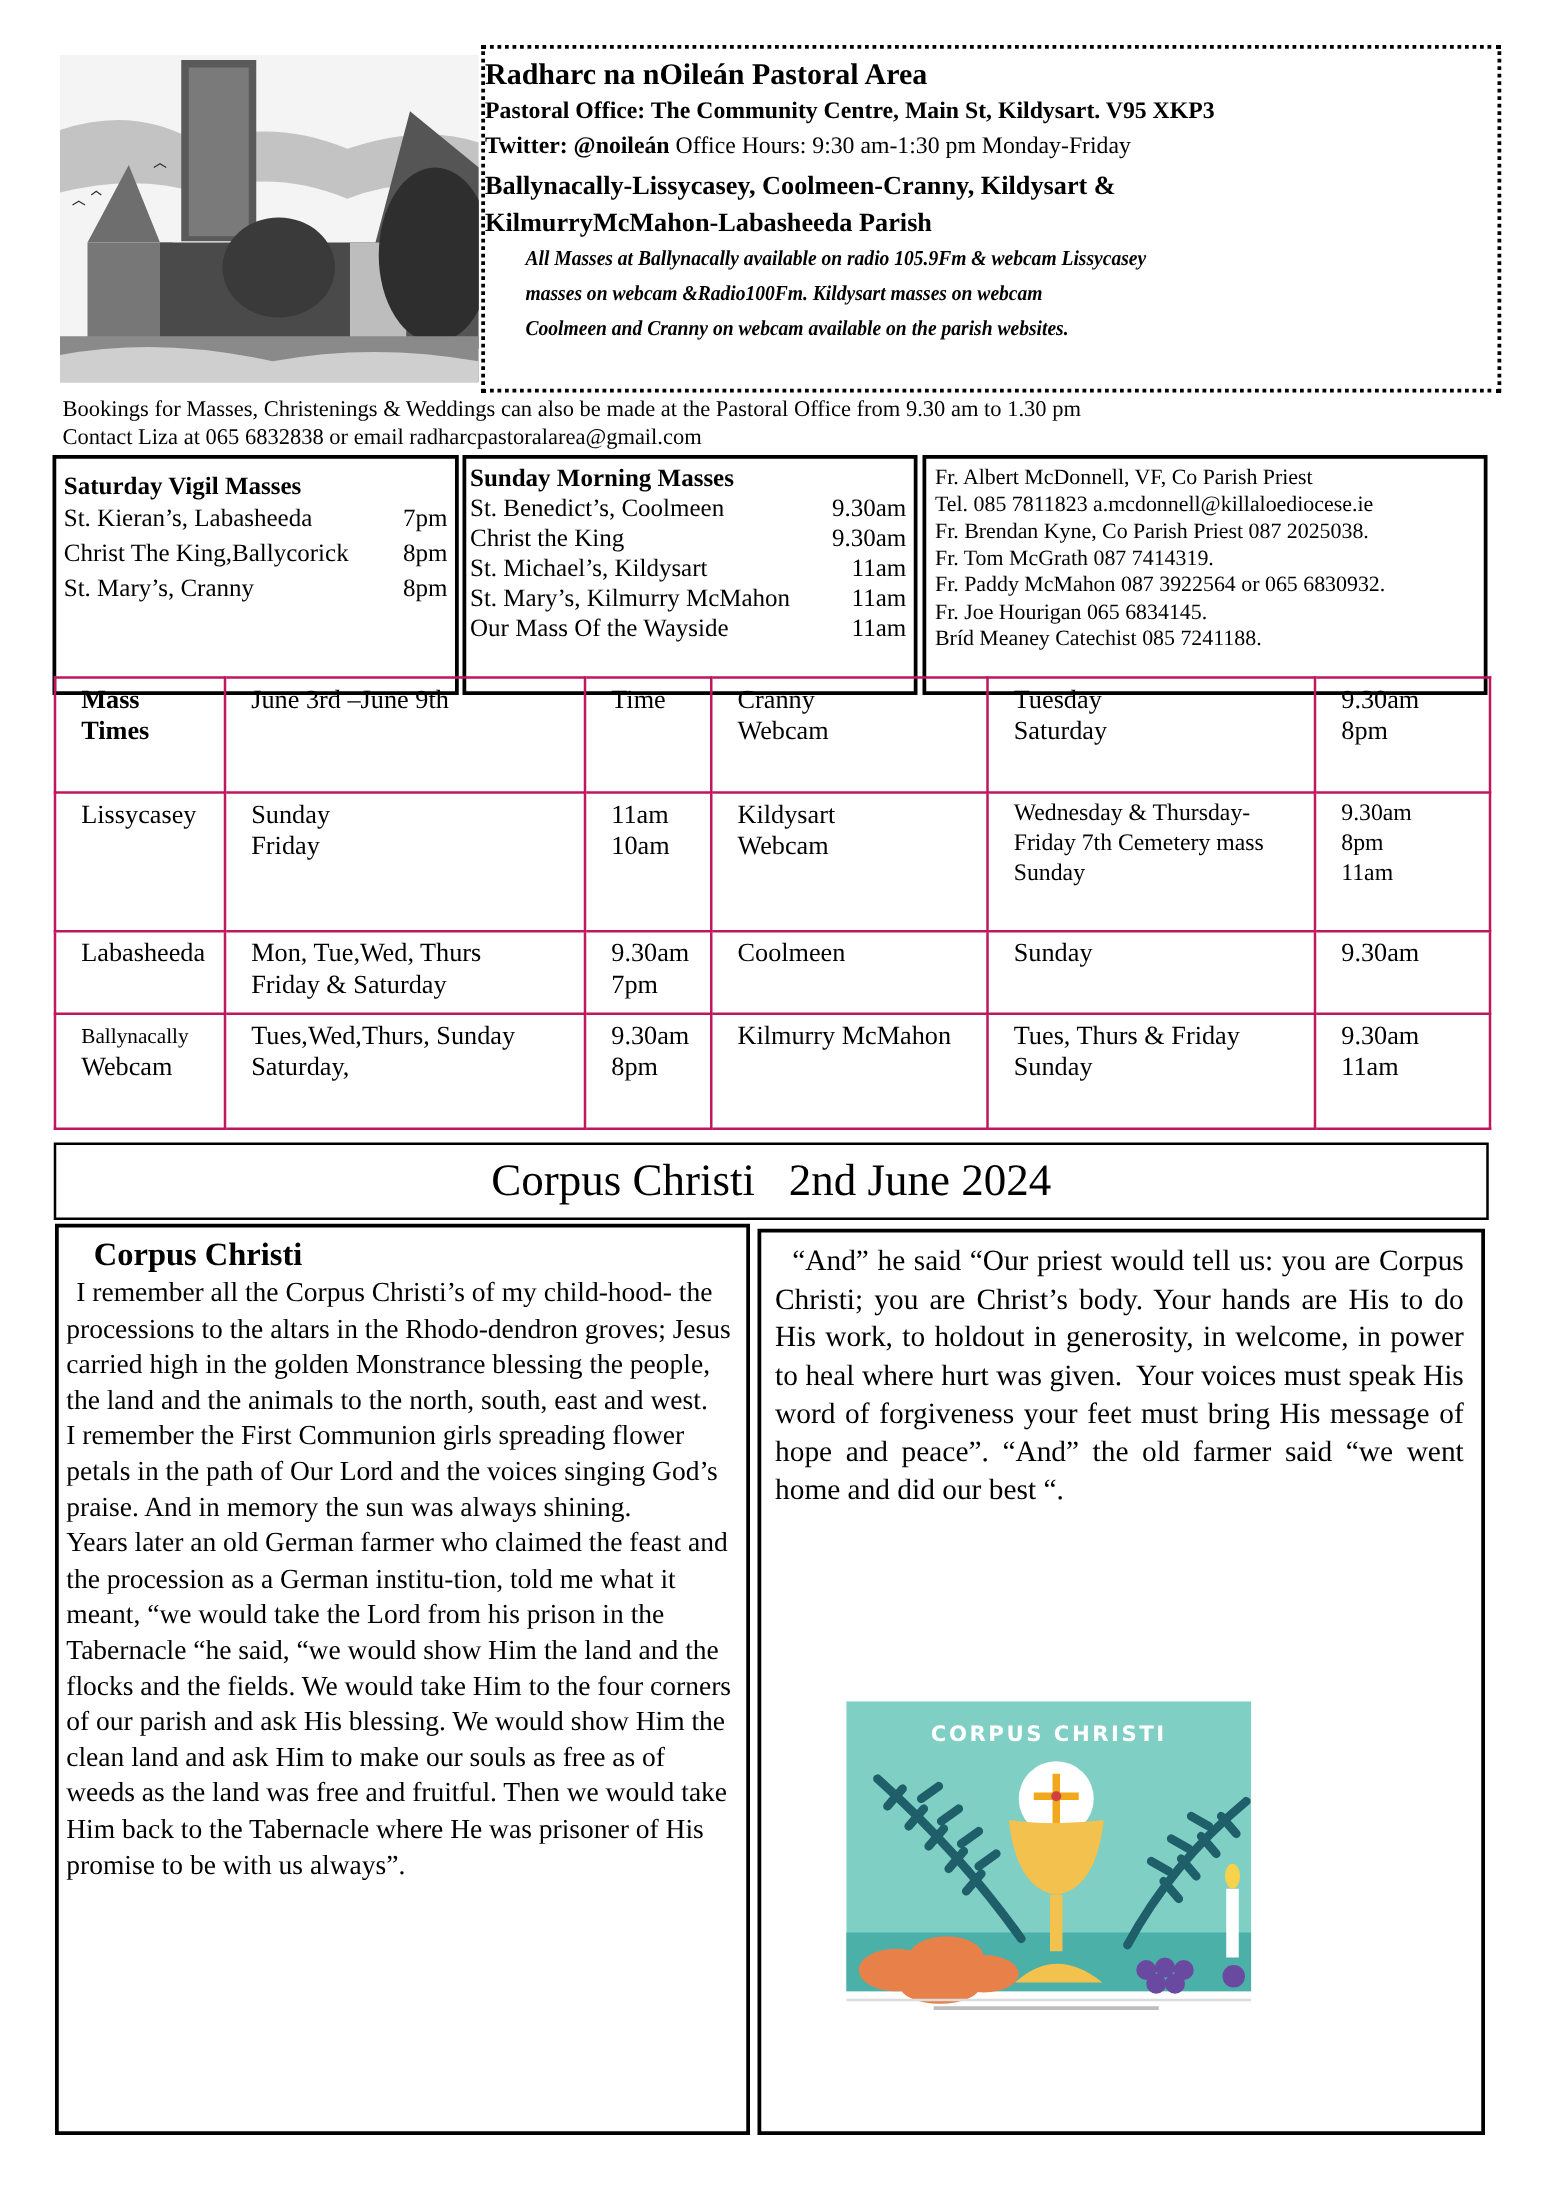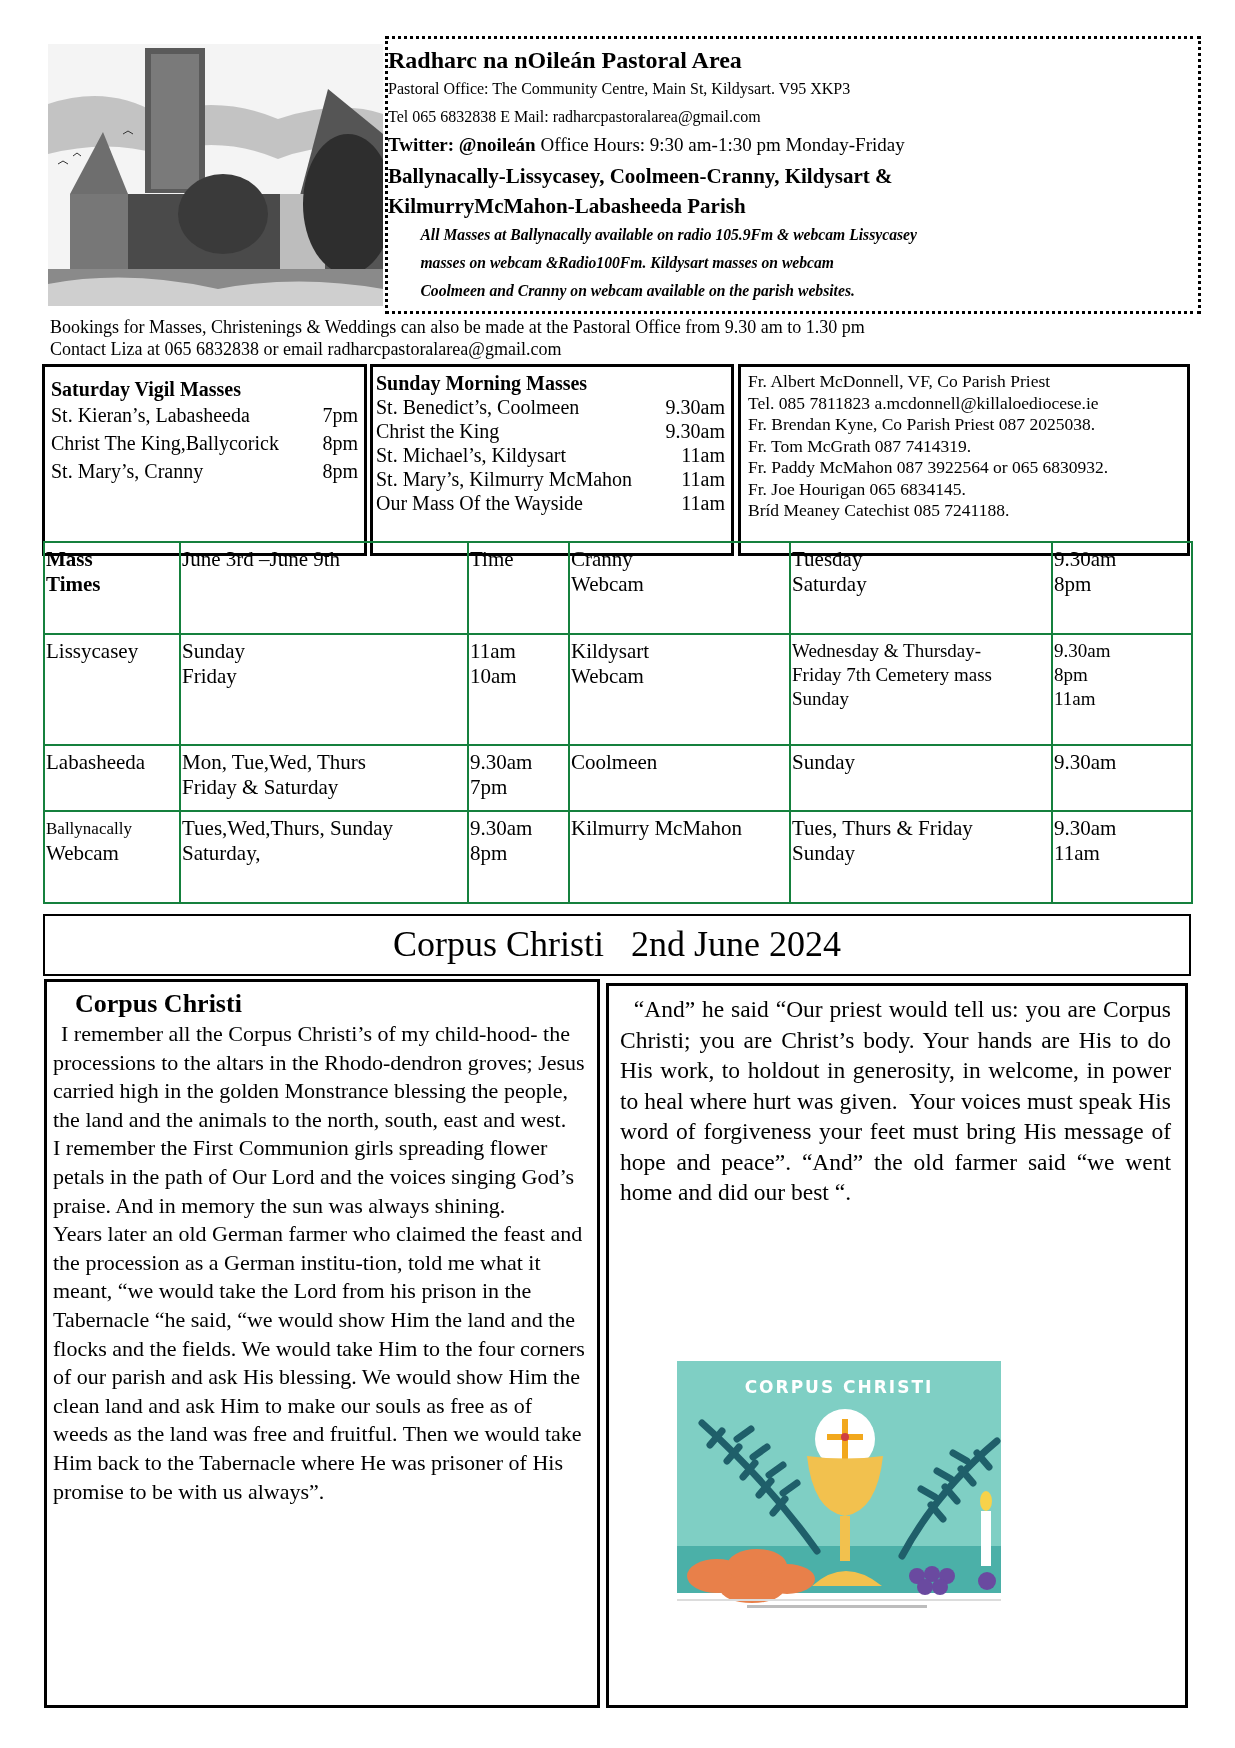"Pastoral Office: The Community Centre," .h-bold { font-size: 16px -> 19px; font-weight: normal -> bold }
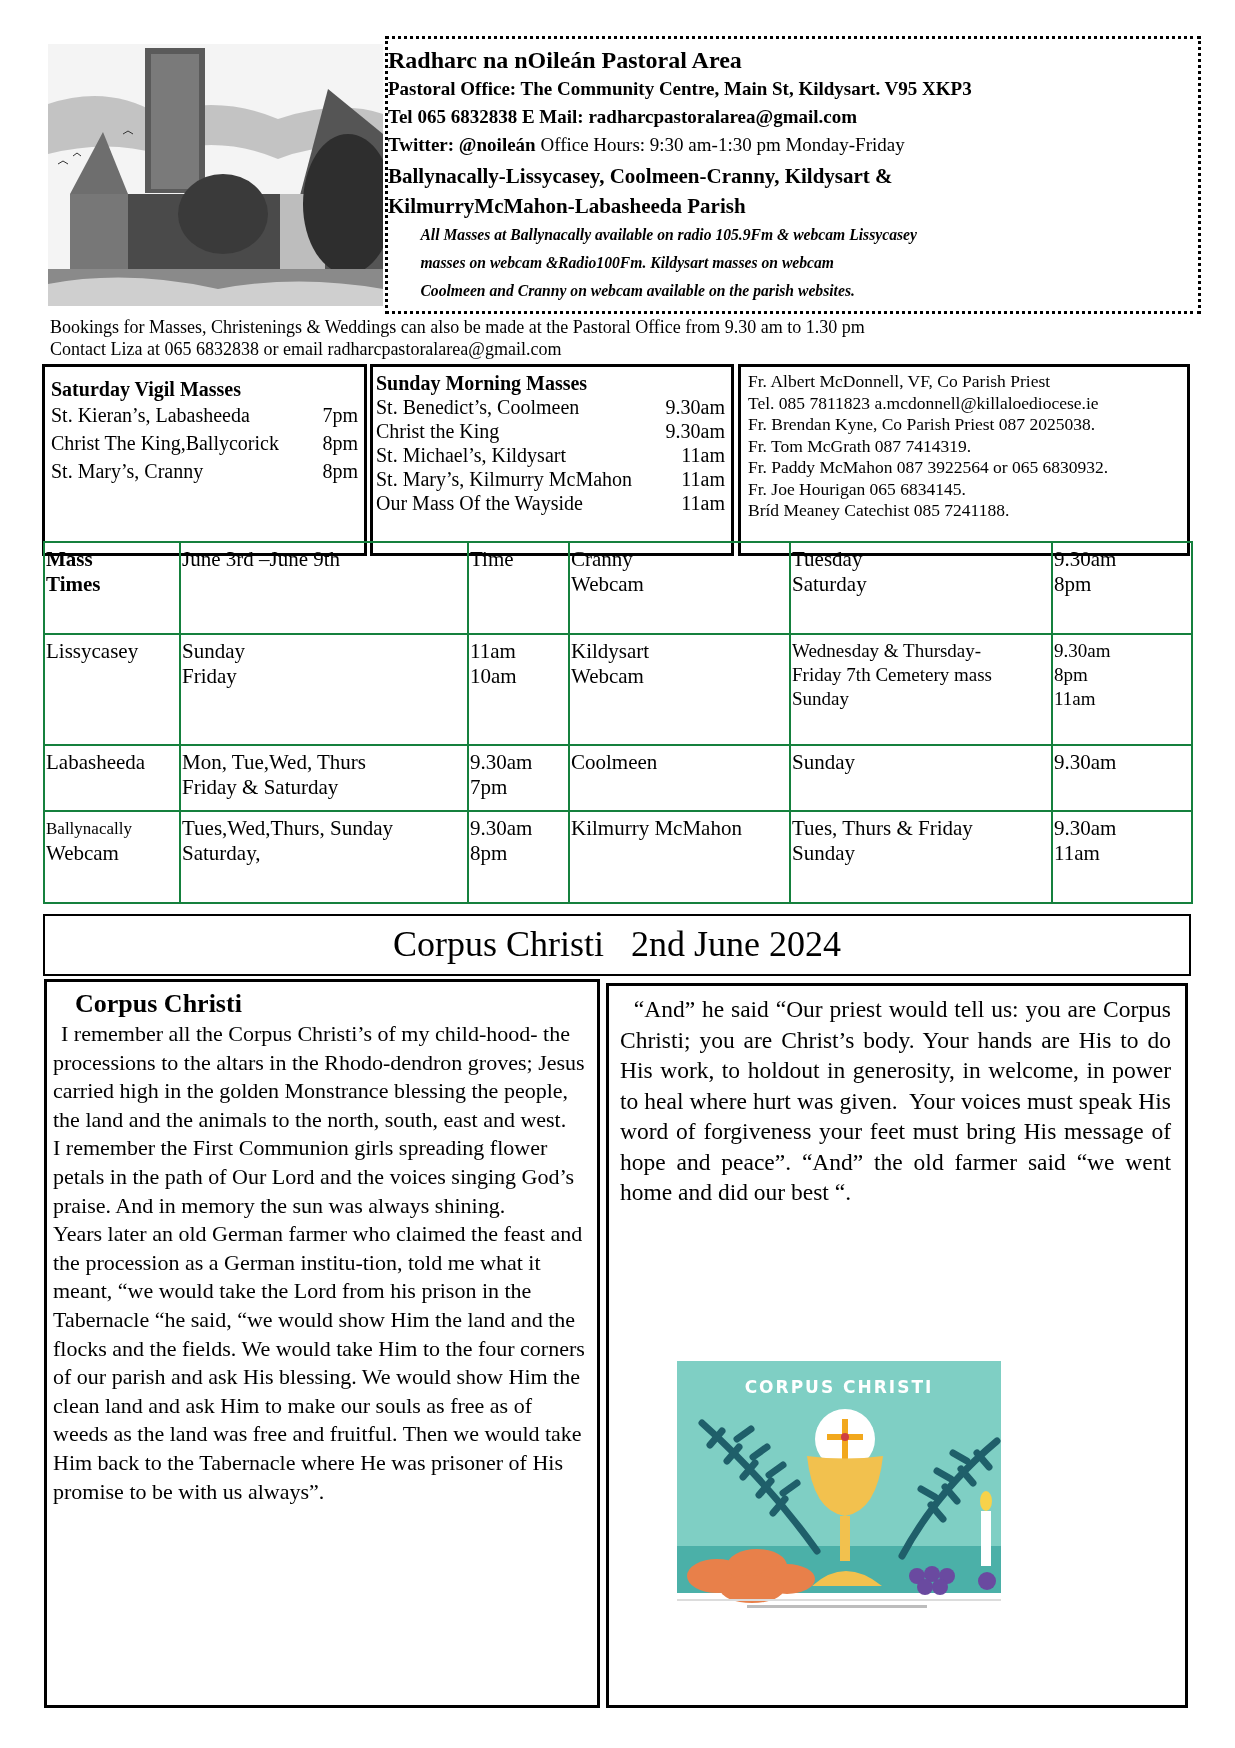"Tel 065 6832838 E Mail:" div.h-bold { html: <div>Tel 065 6832838 E Mail: radharcpastoralarea@gmail.com</div> -> none }
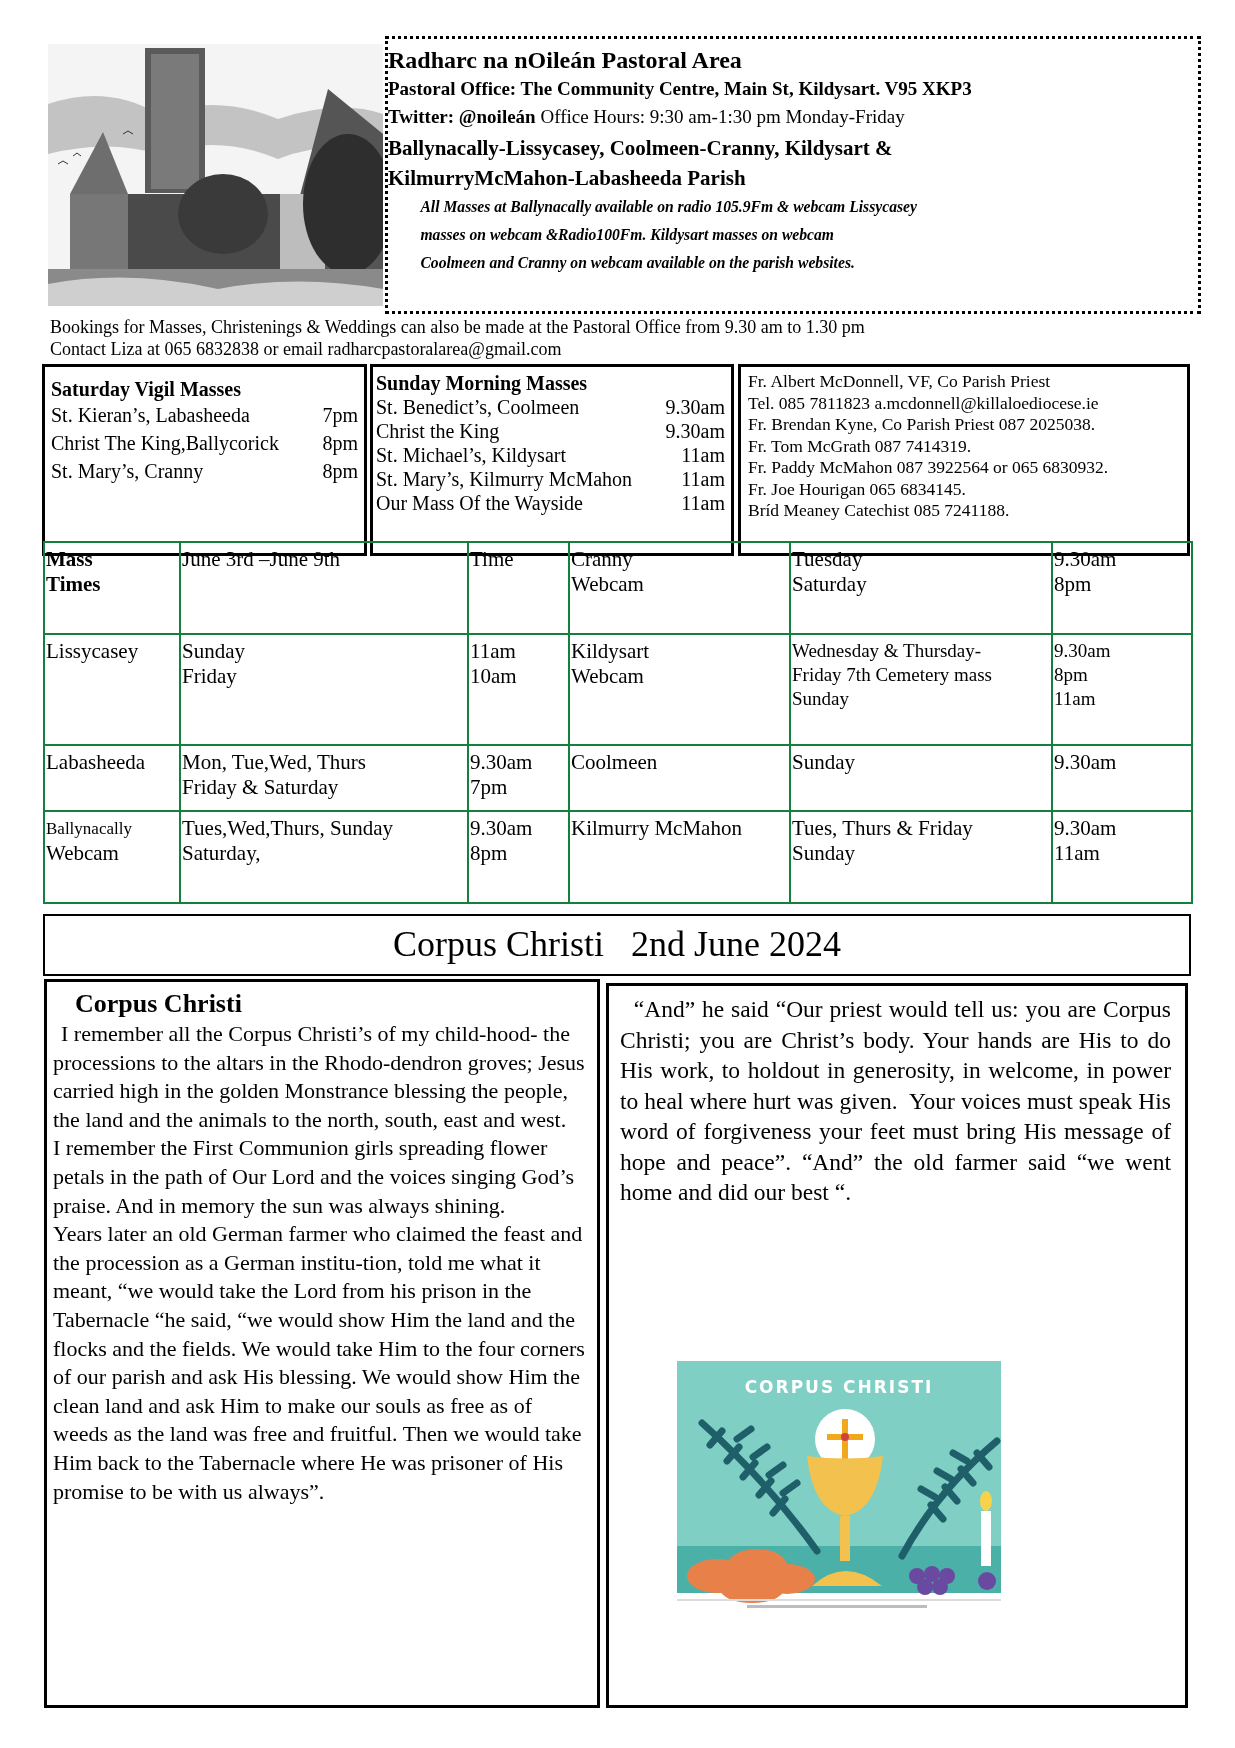"Mass" #mass-table td { border: 2px solid #15803d -> 2px solid #be185d; padding: 4px 1px -> 4px 20px }
